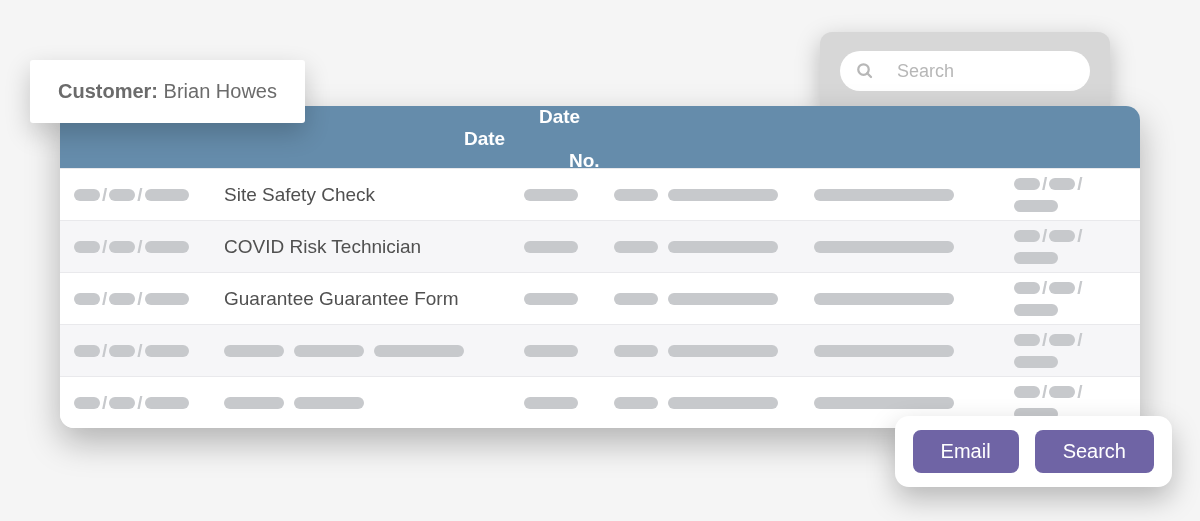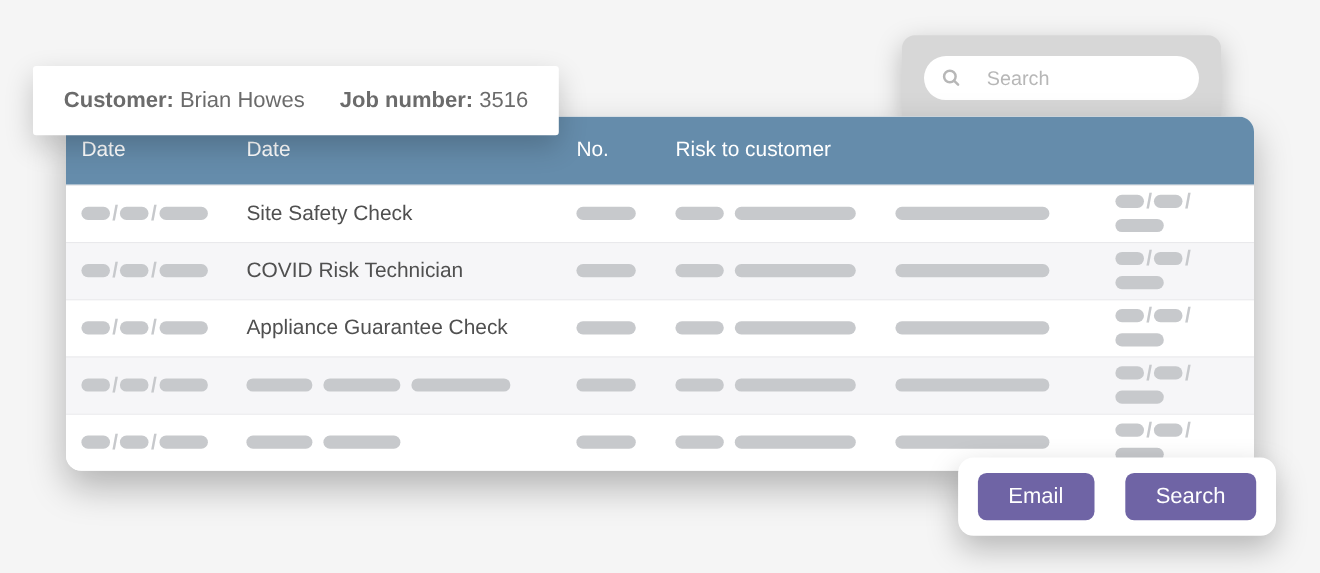"Job number: 3516" div { html: <div> <span>Job number:</span> <span>3516</span> </div> -> none }
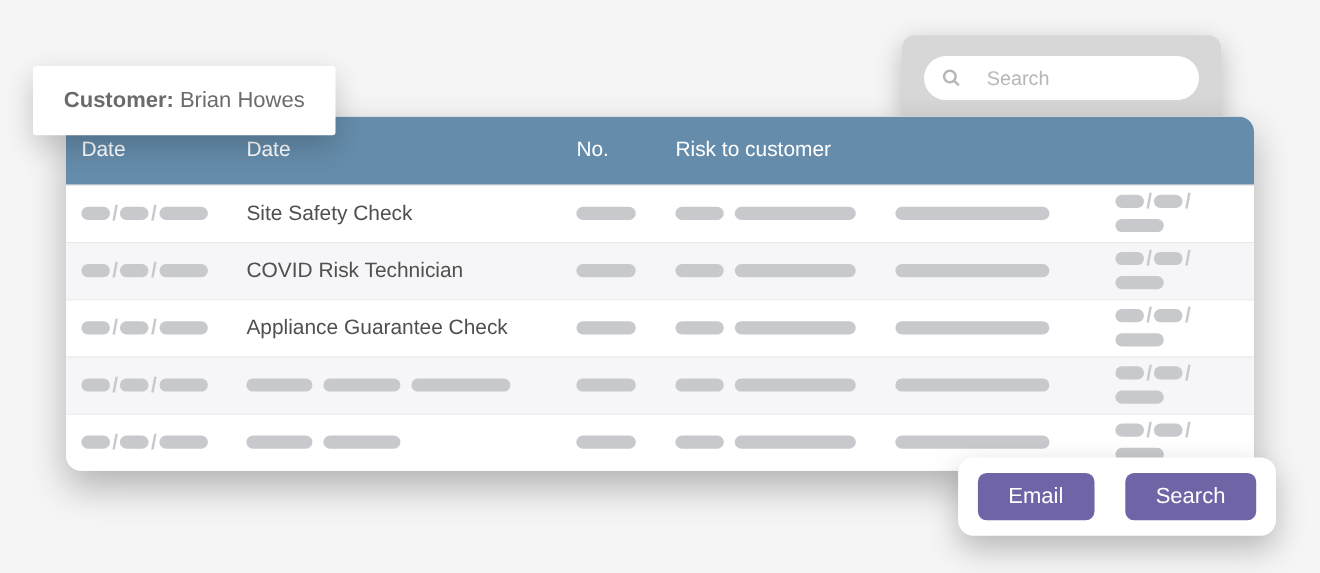"Date" .thead { flex-direction: none -> column; font-weight: 400 -> 700 }
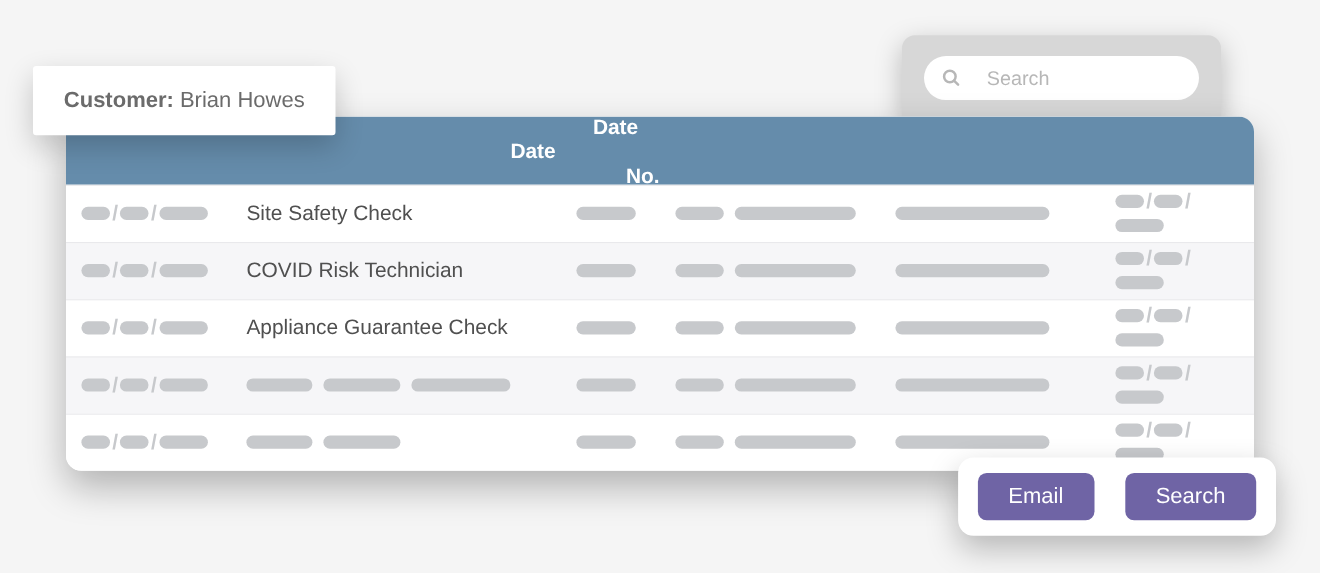"Appliance Guarantee Check" div.col { text: Appliance Guarantee Check -> Guarantee Guarantee Form }
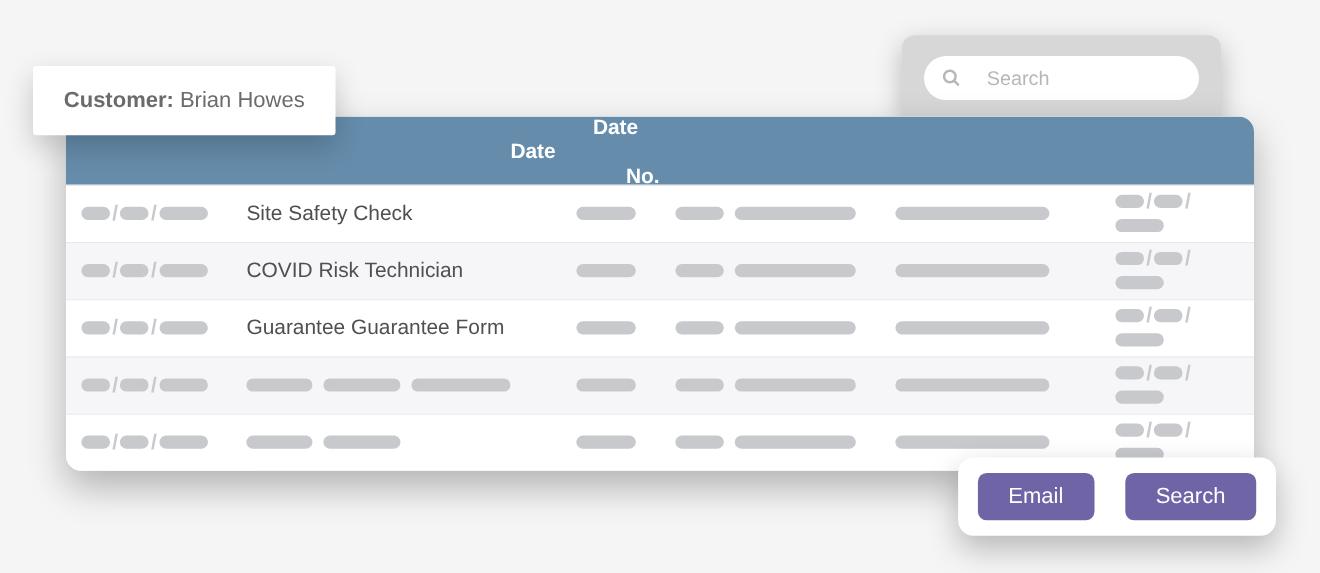"Email" .actions-card { gap: 28px -> 16px; right: 40px -> 28px }
